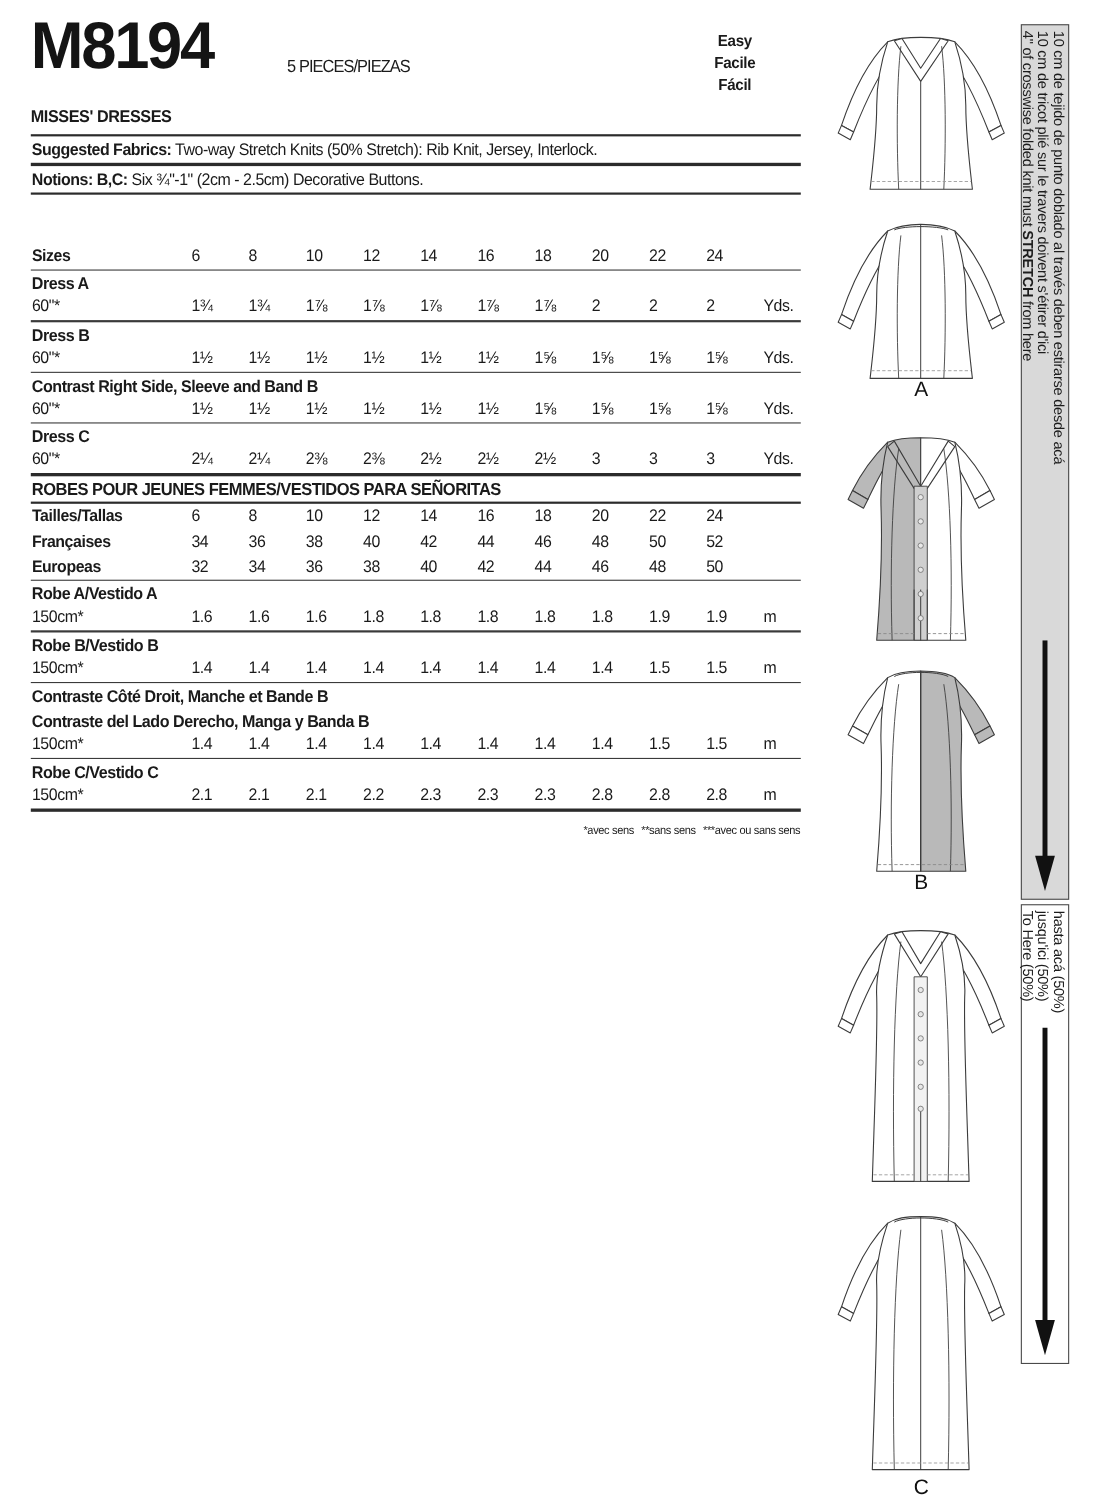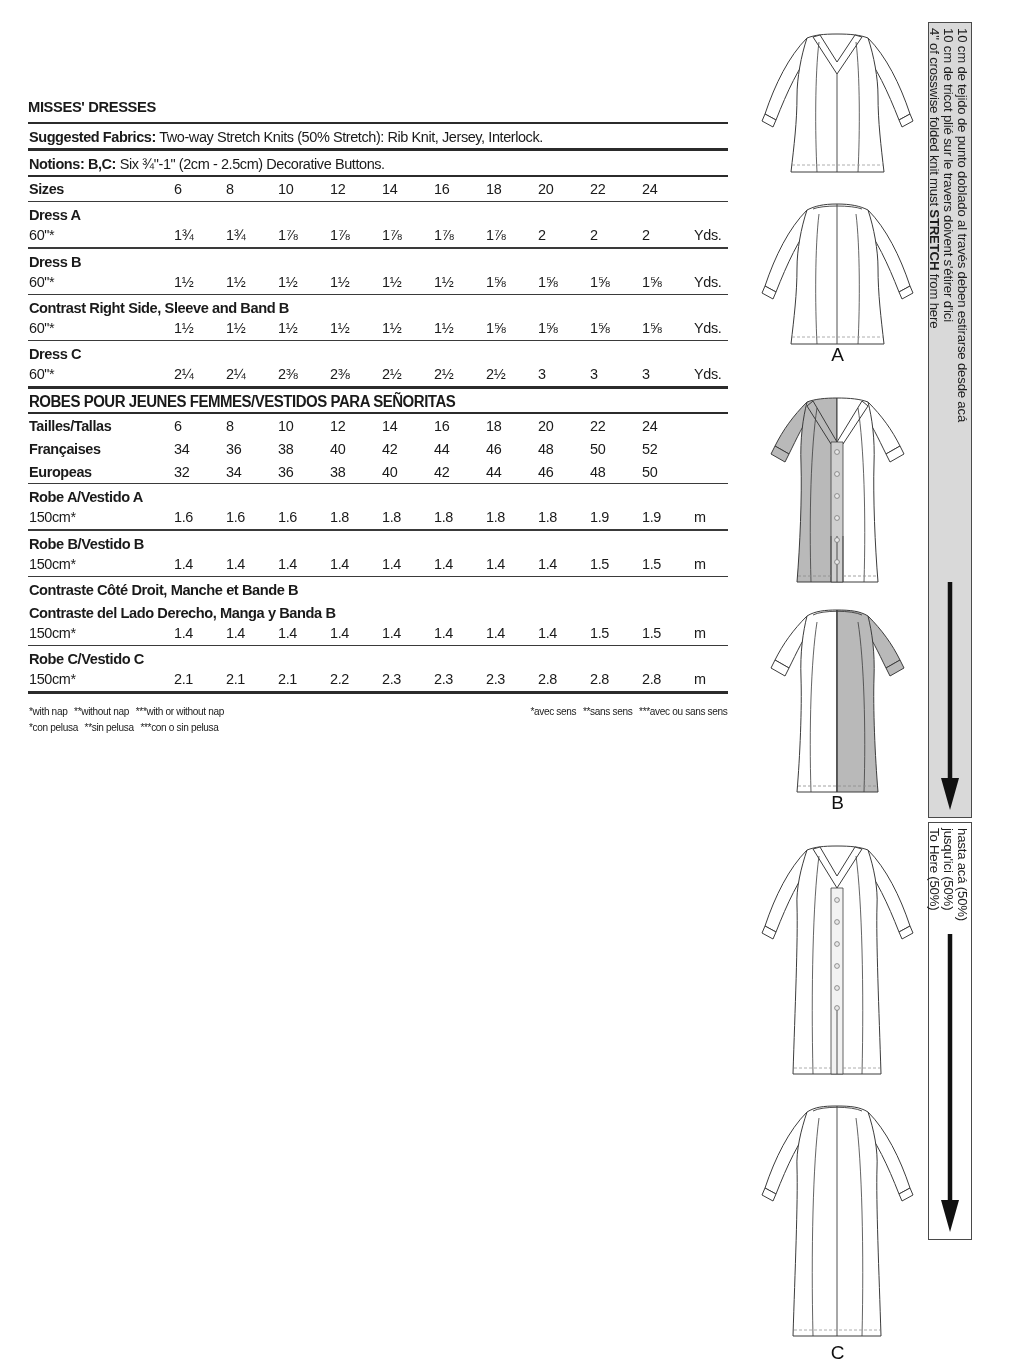"M8194" div.header { html: none -> <div> <div>M8194</div> <div>5 PIECES/PIEZAS</div> <div> <div>Easy</div> <div>Facile</div> <div>Fácil</div> </div> </div> }
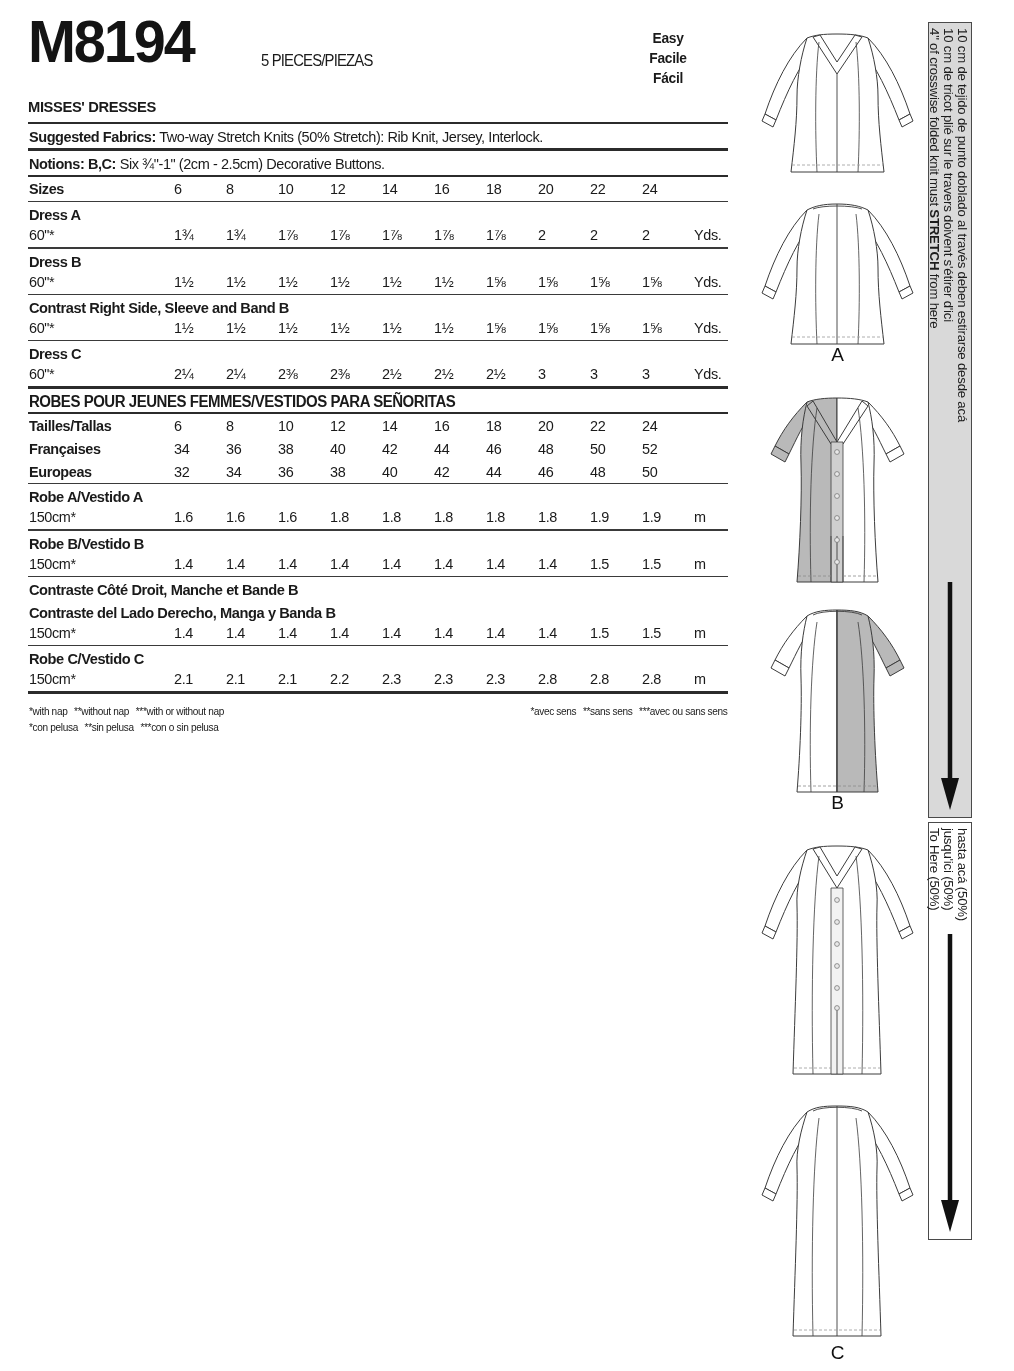"Sizes" .sizes-row { margin-top: none -> 44px }
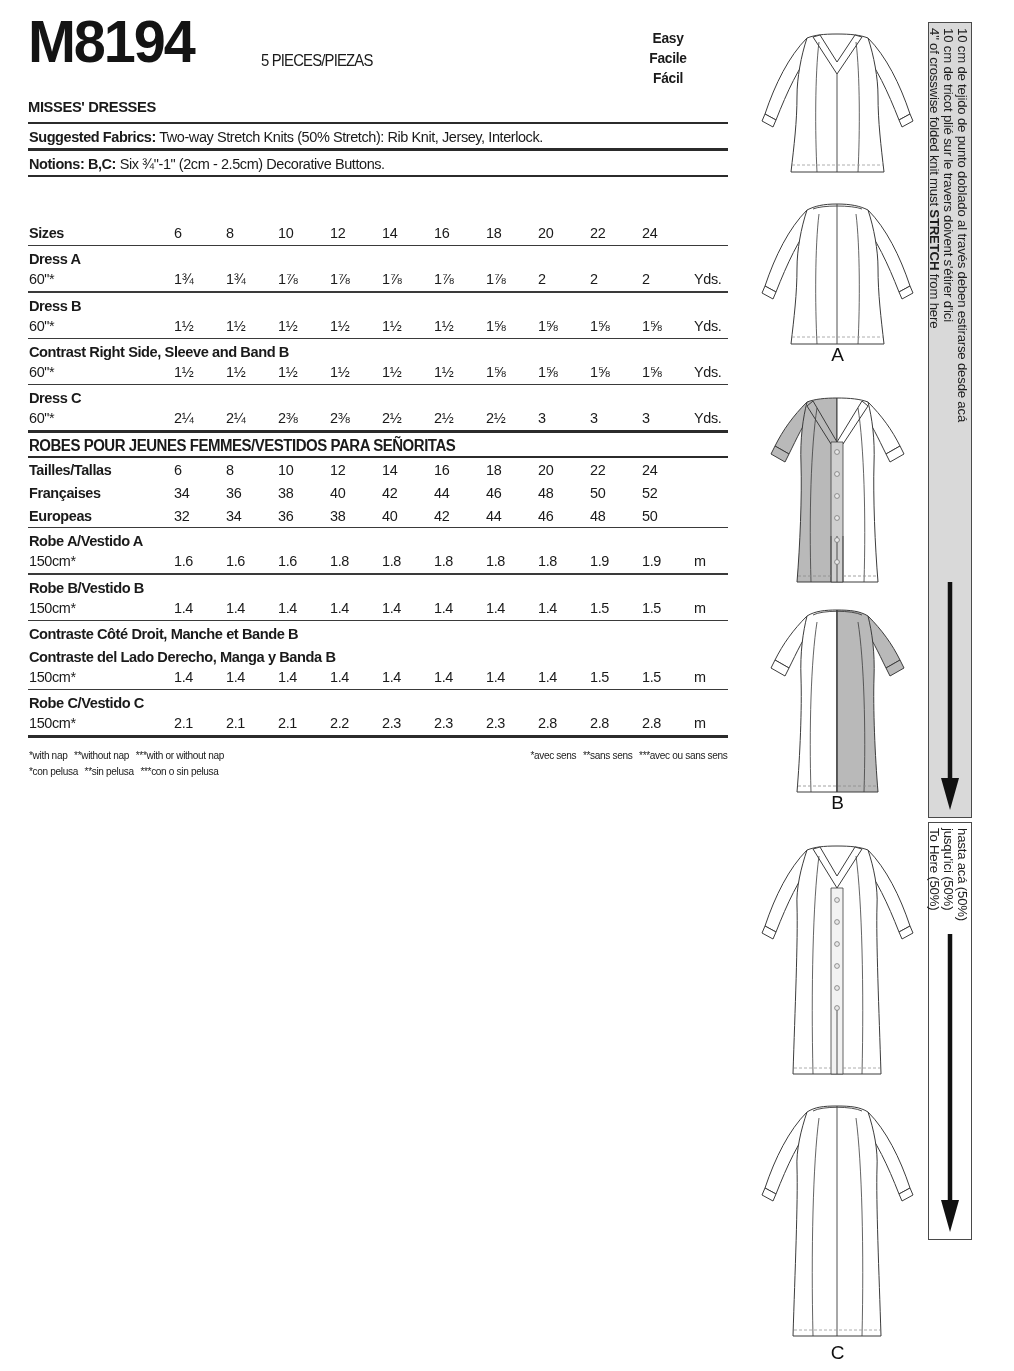"*with nap **without nap ***with" div.fn-left { html: <div> <div> <span>*with nap</span><span></span><span>**without nap</span><span></span><span>***with or without nap</span> </div> <div> <span>*con pelusa</span><span></span><span>**sin pelusa</span><span></span><span>***con o sin pelusa</span> </div> </div> -> none }
